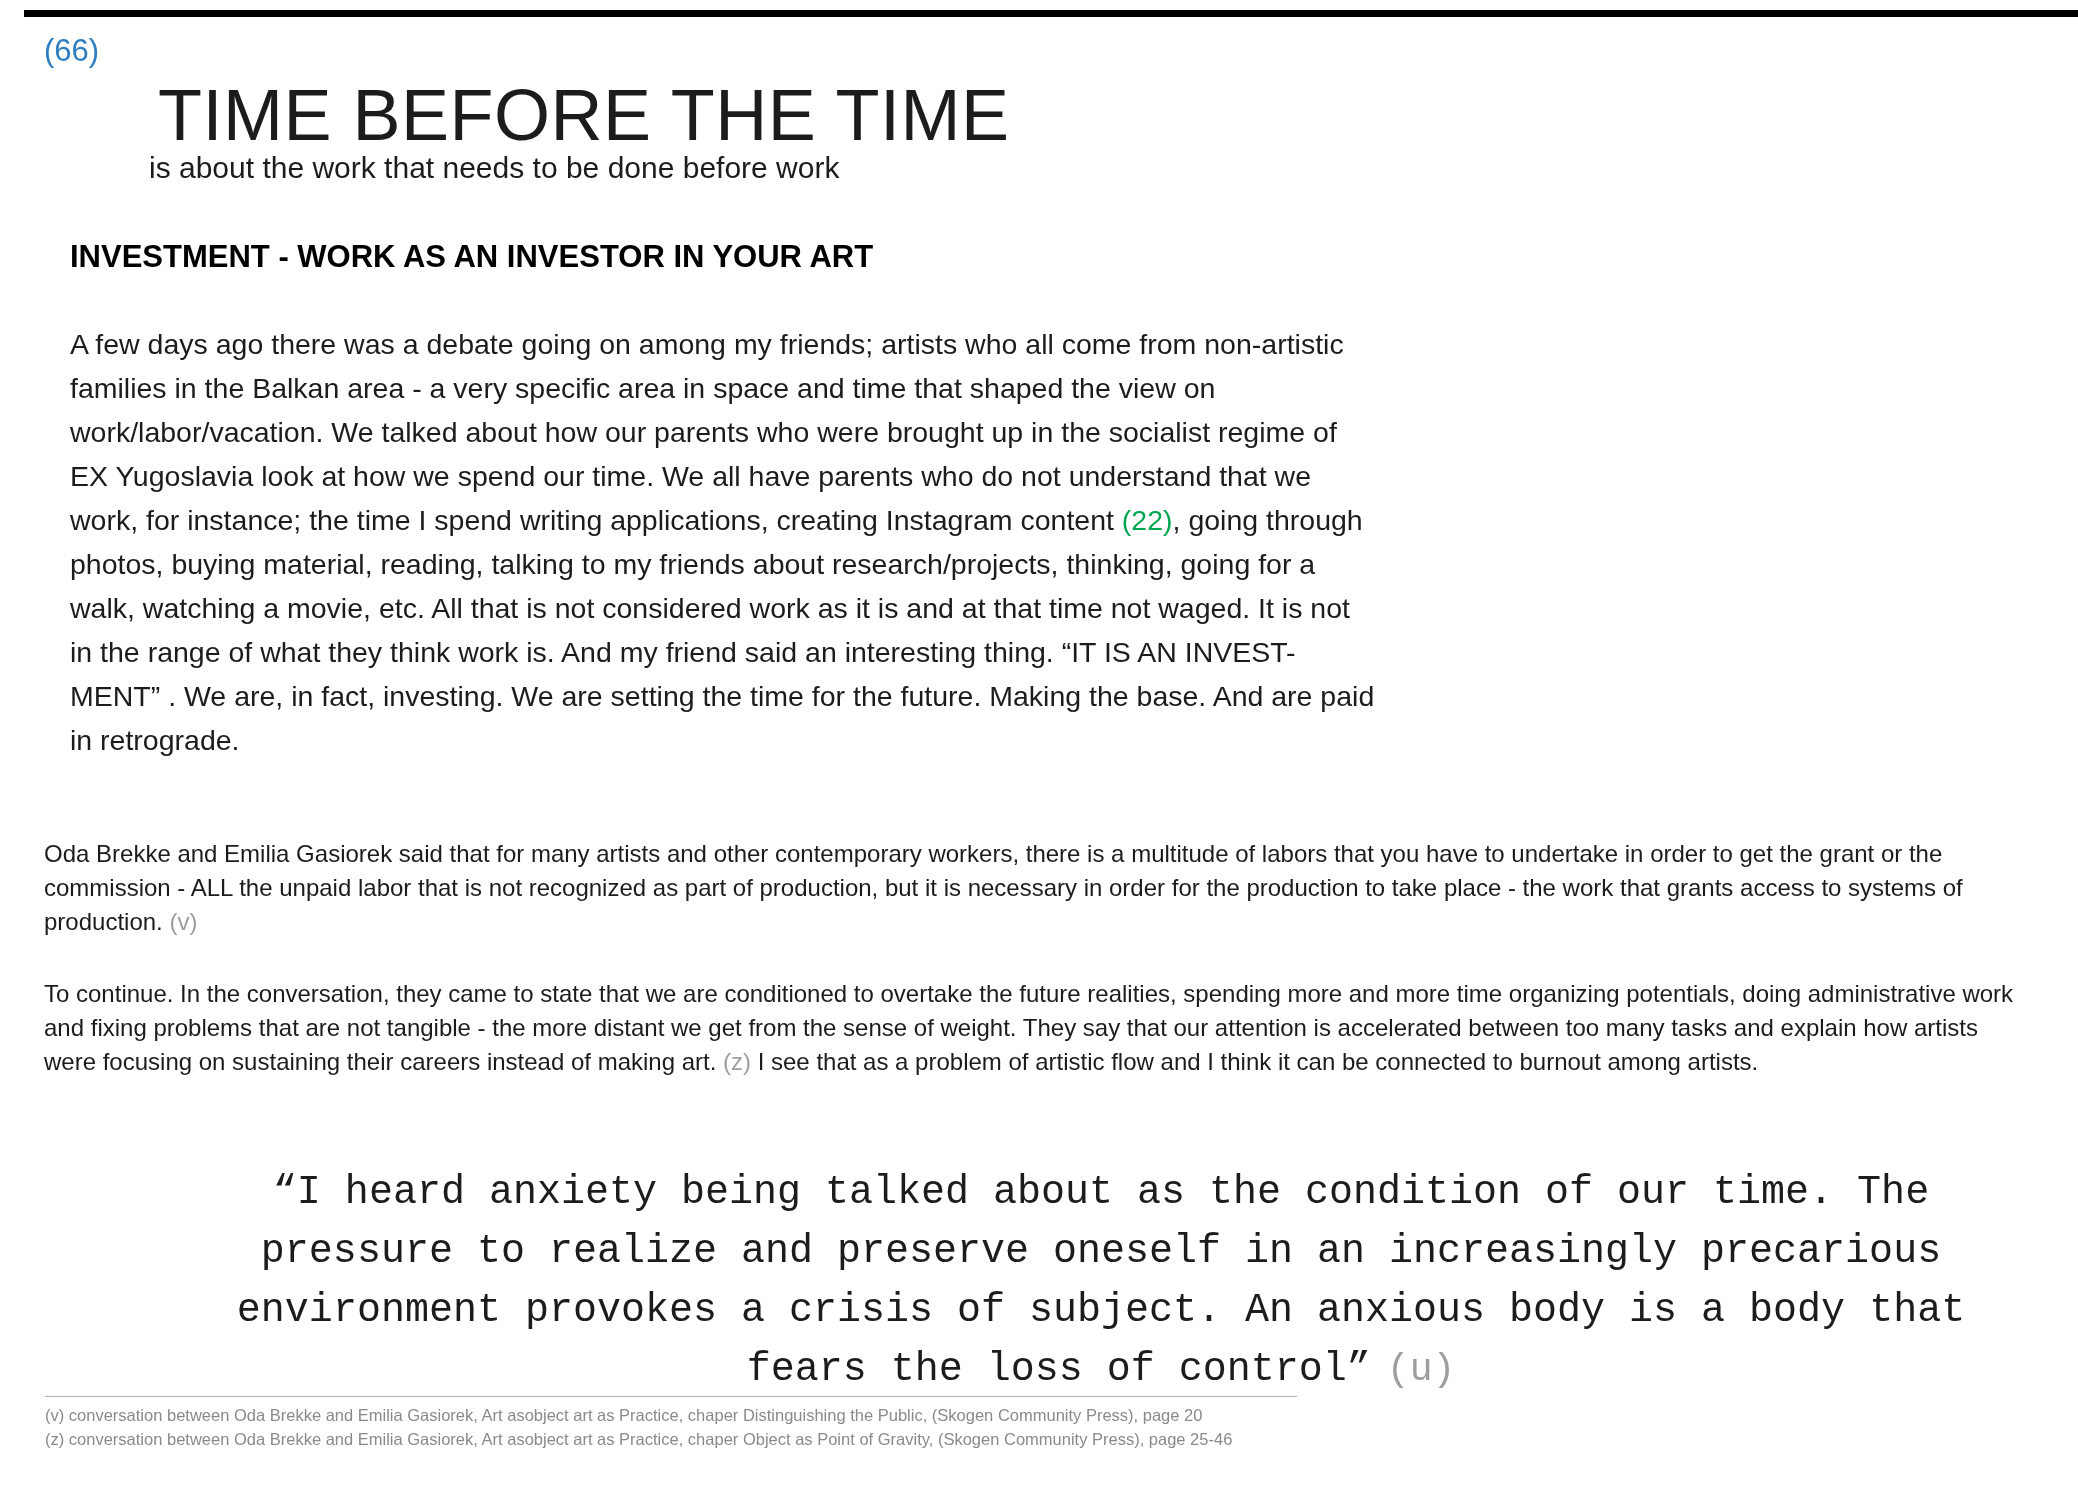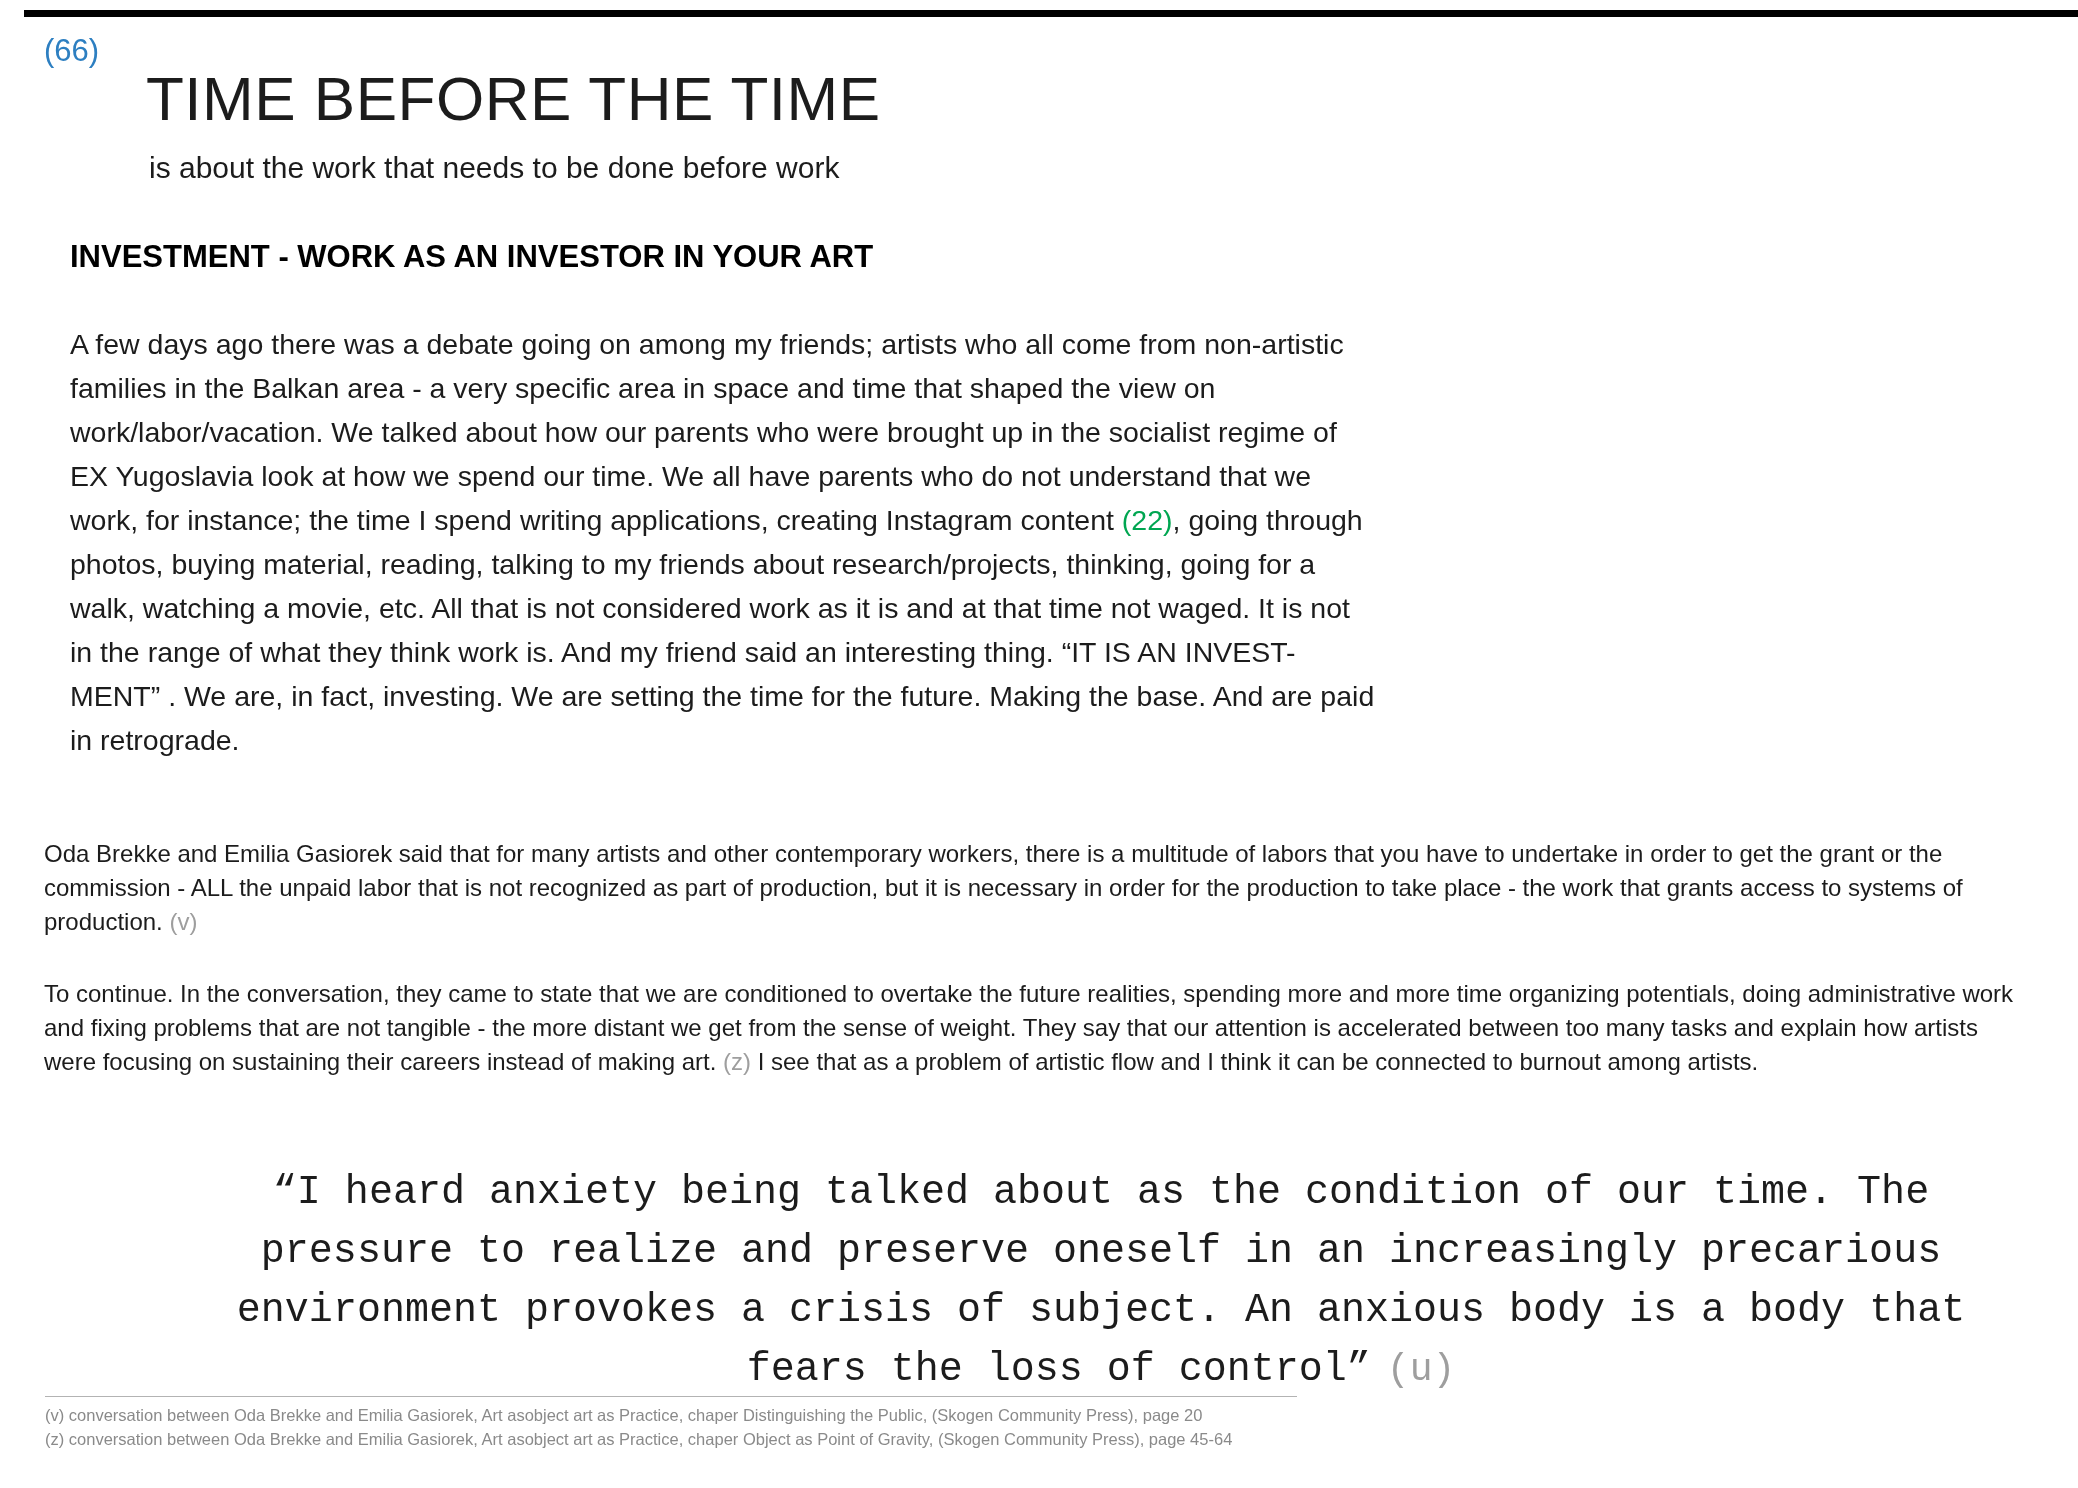"TIME BEFORE THE TIME" .page-title { font-size: 62px -> 72px; margin: 0 -> 12px }
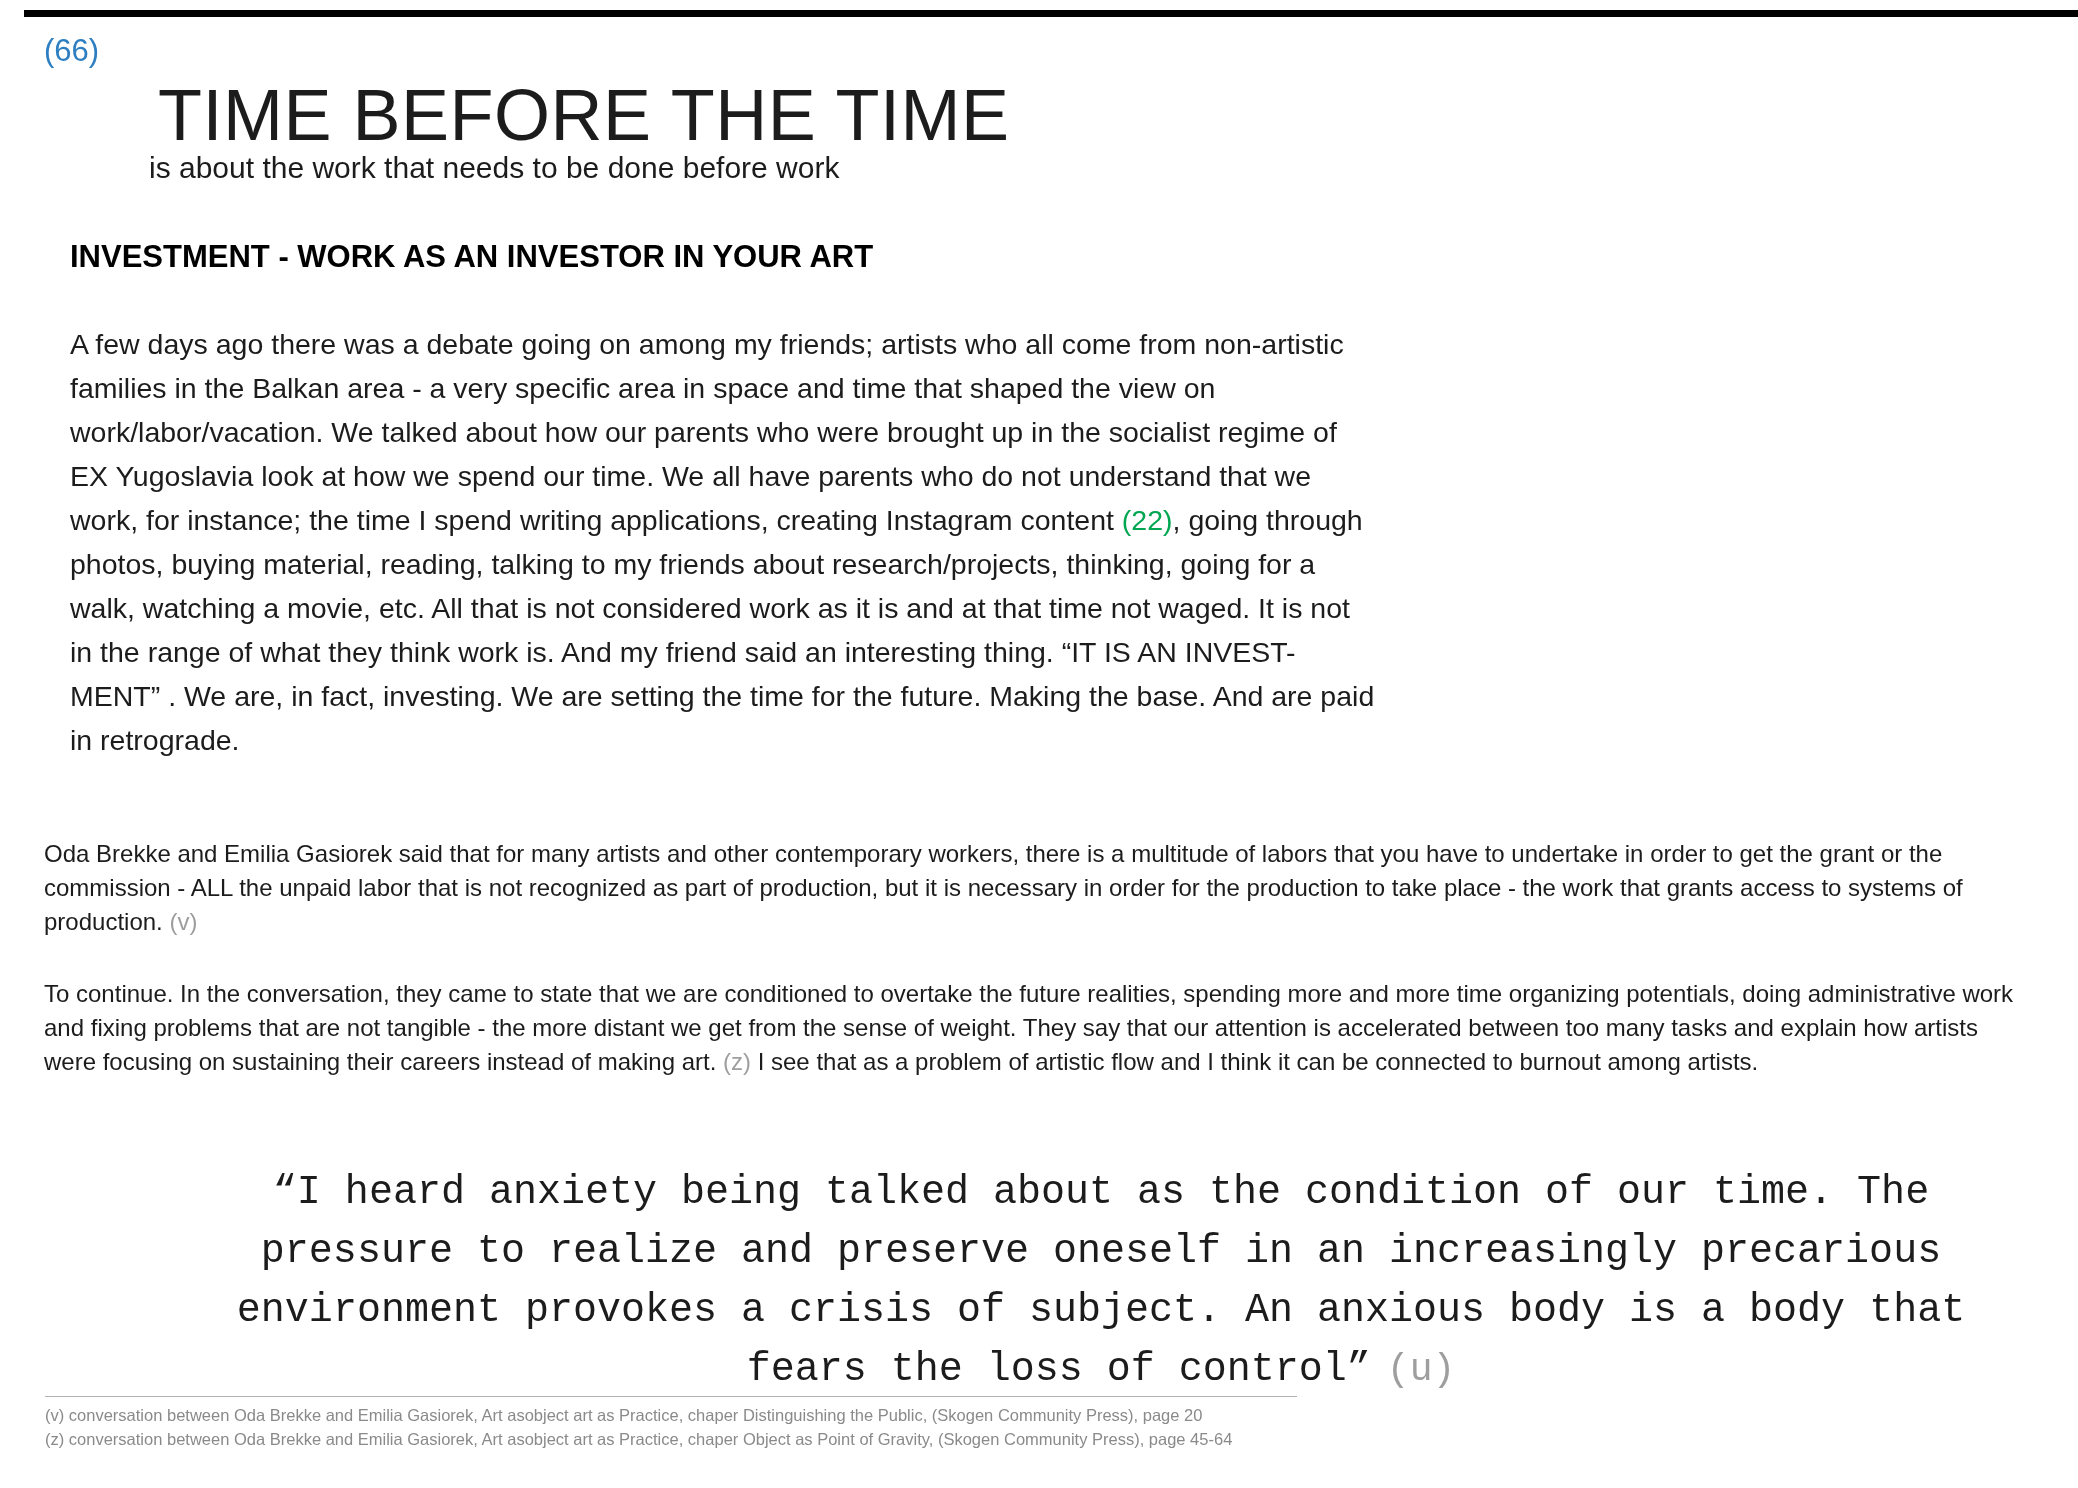"(z) conversation between Oda Brekke" div { text: 45-64 -> 25-46 }
